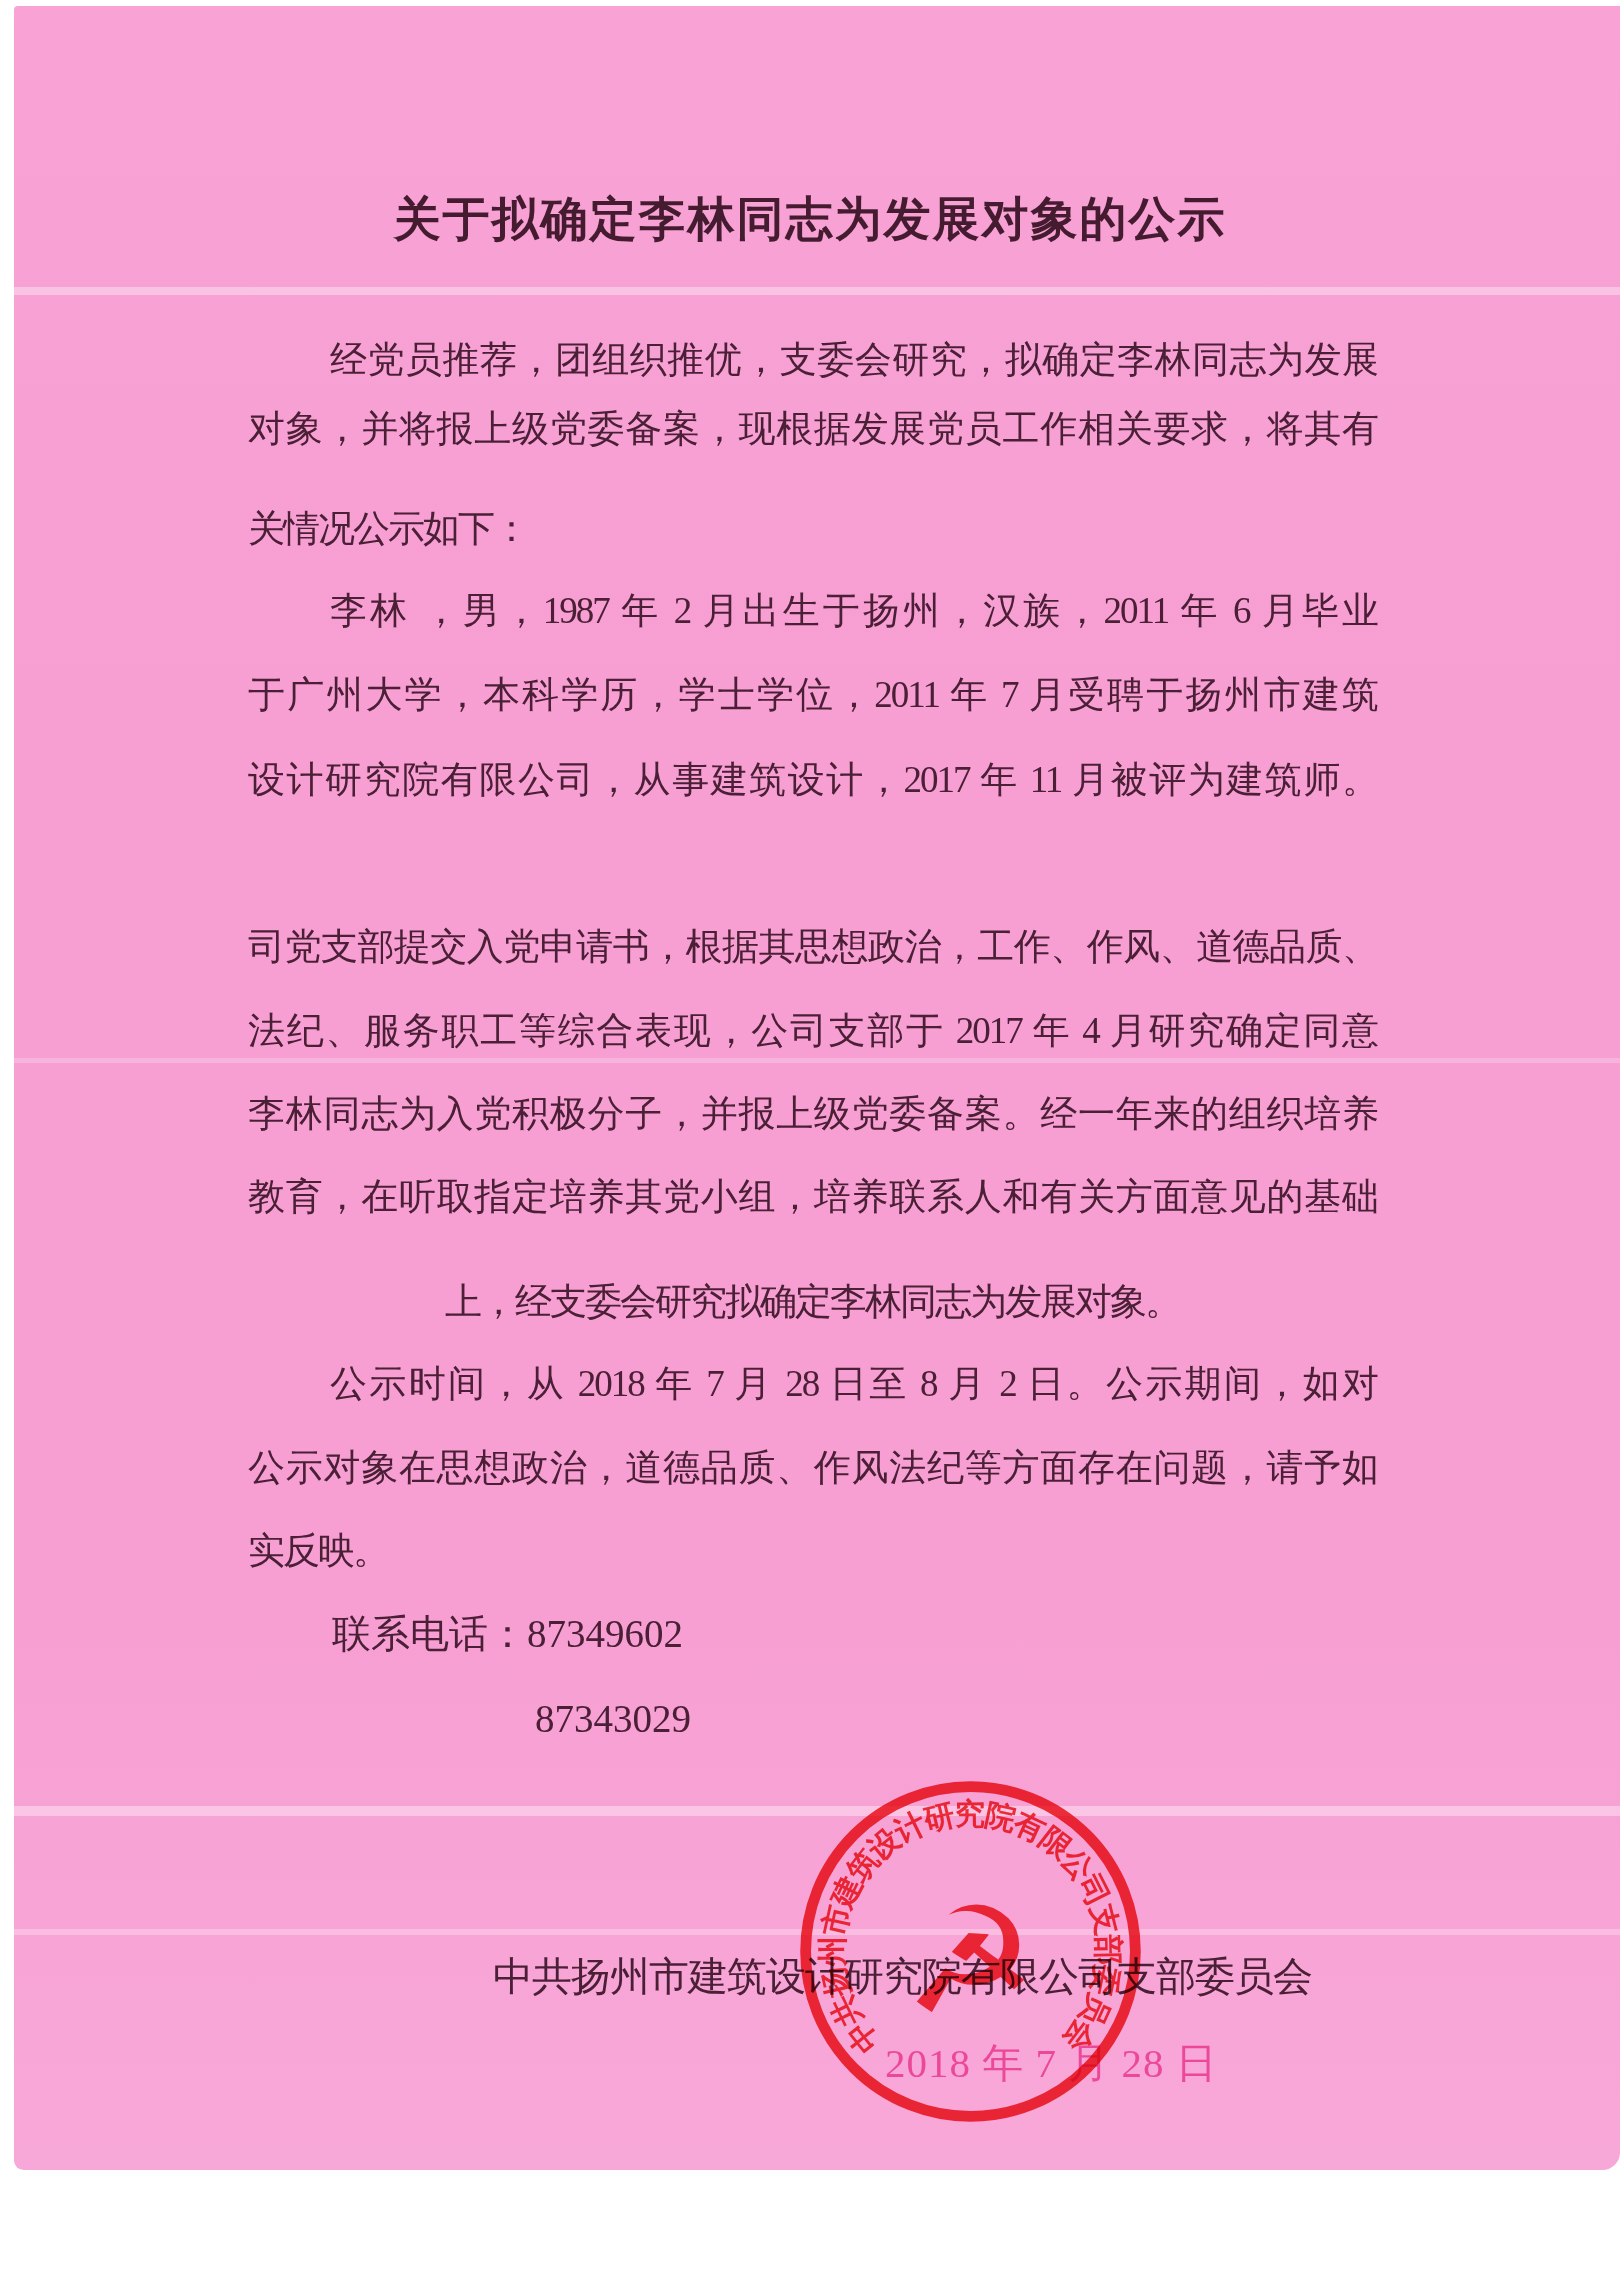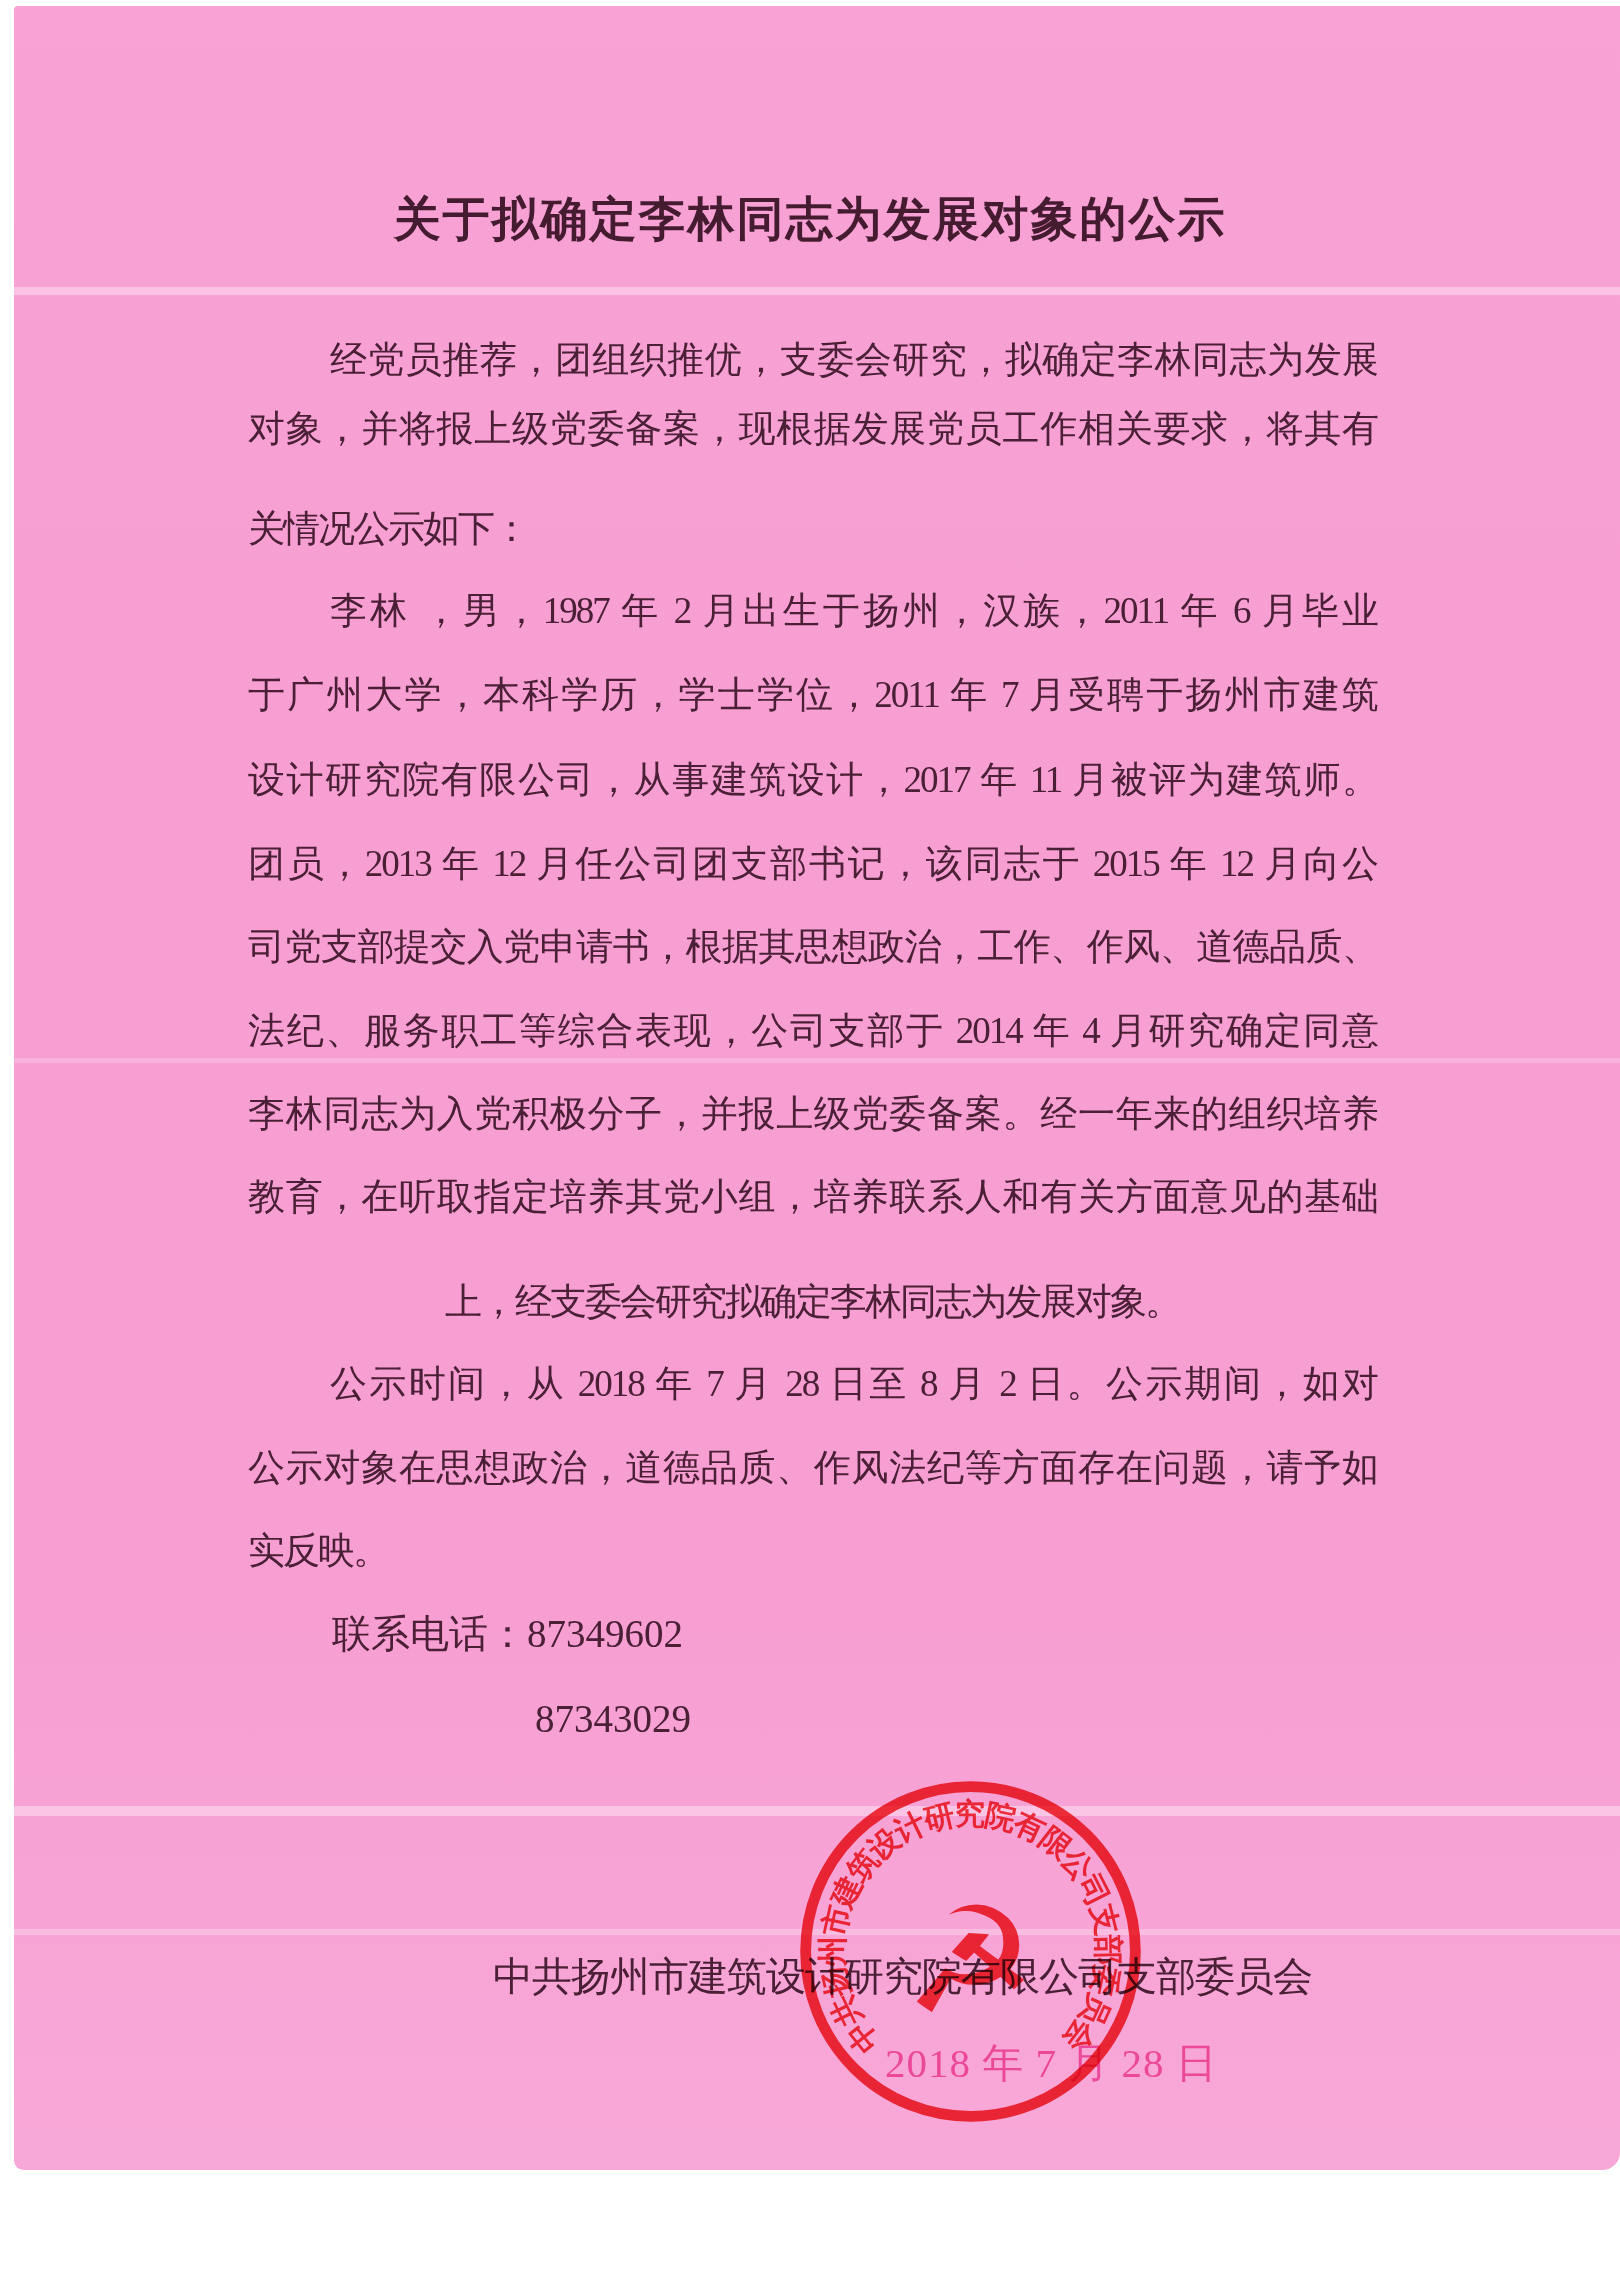"团员，2013 年 12 月任公司团支部书记，该同志于 2015" div.line { html: <div>团员，2013 年 12 月任公司团支部书记，该同志于 2015 年 12 月向公</div> -> none }
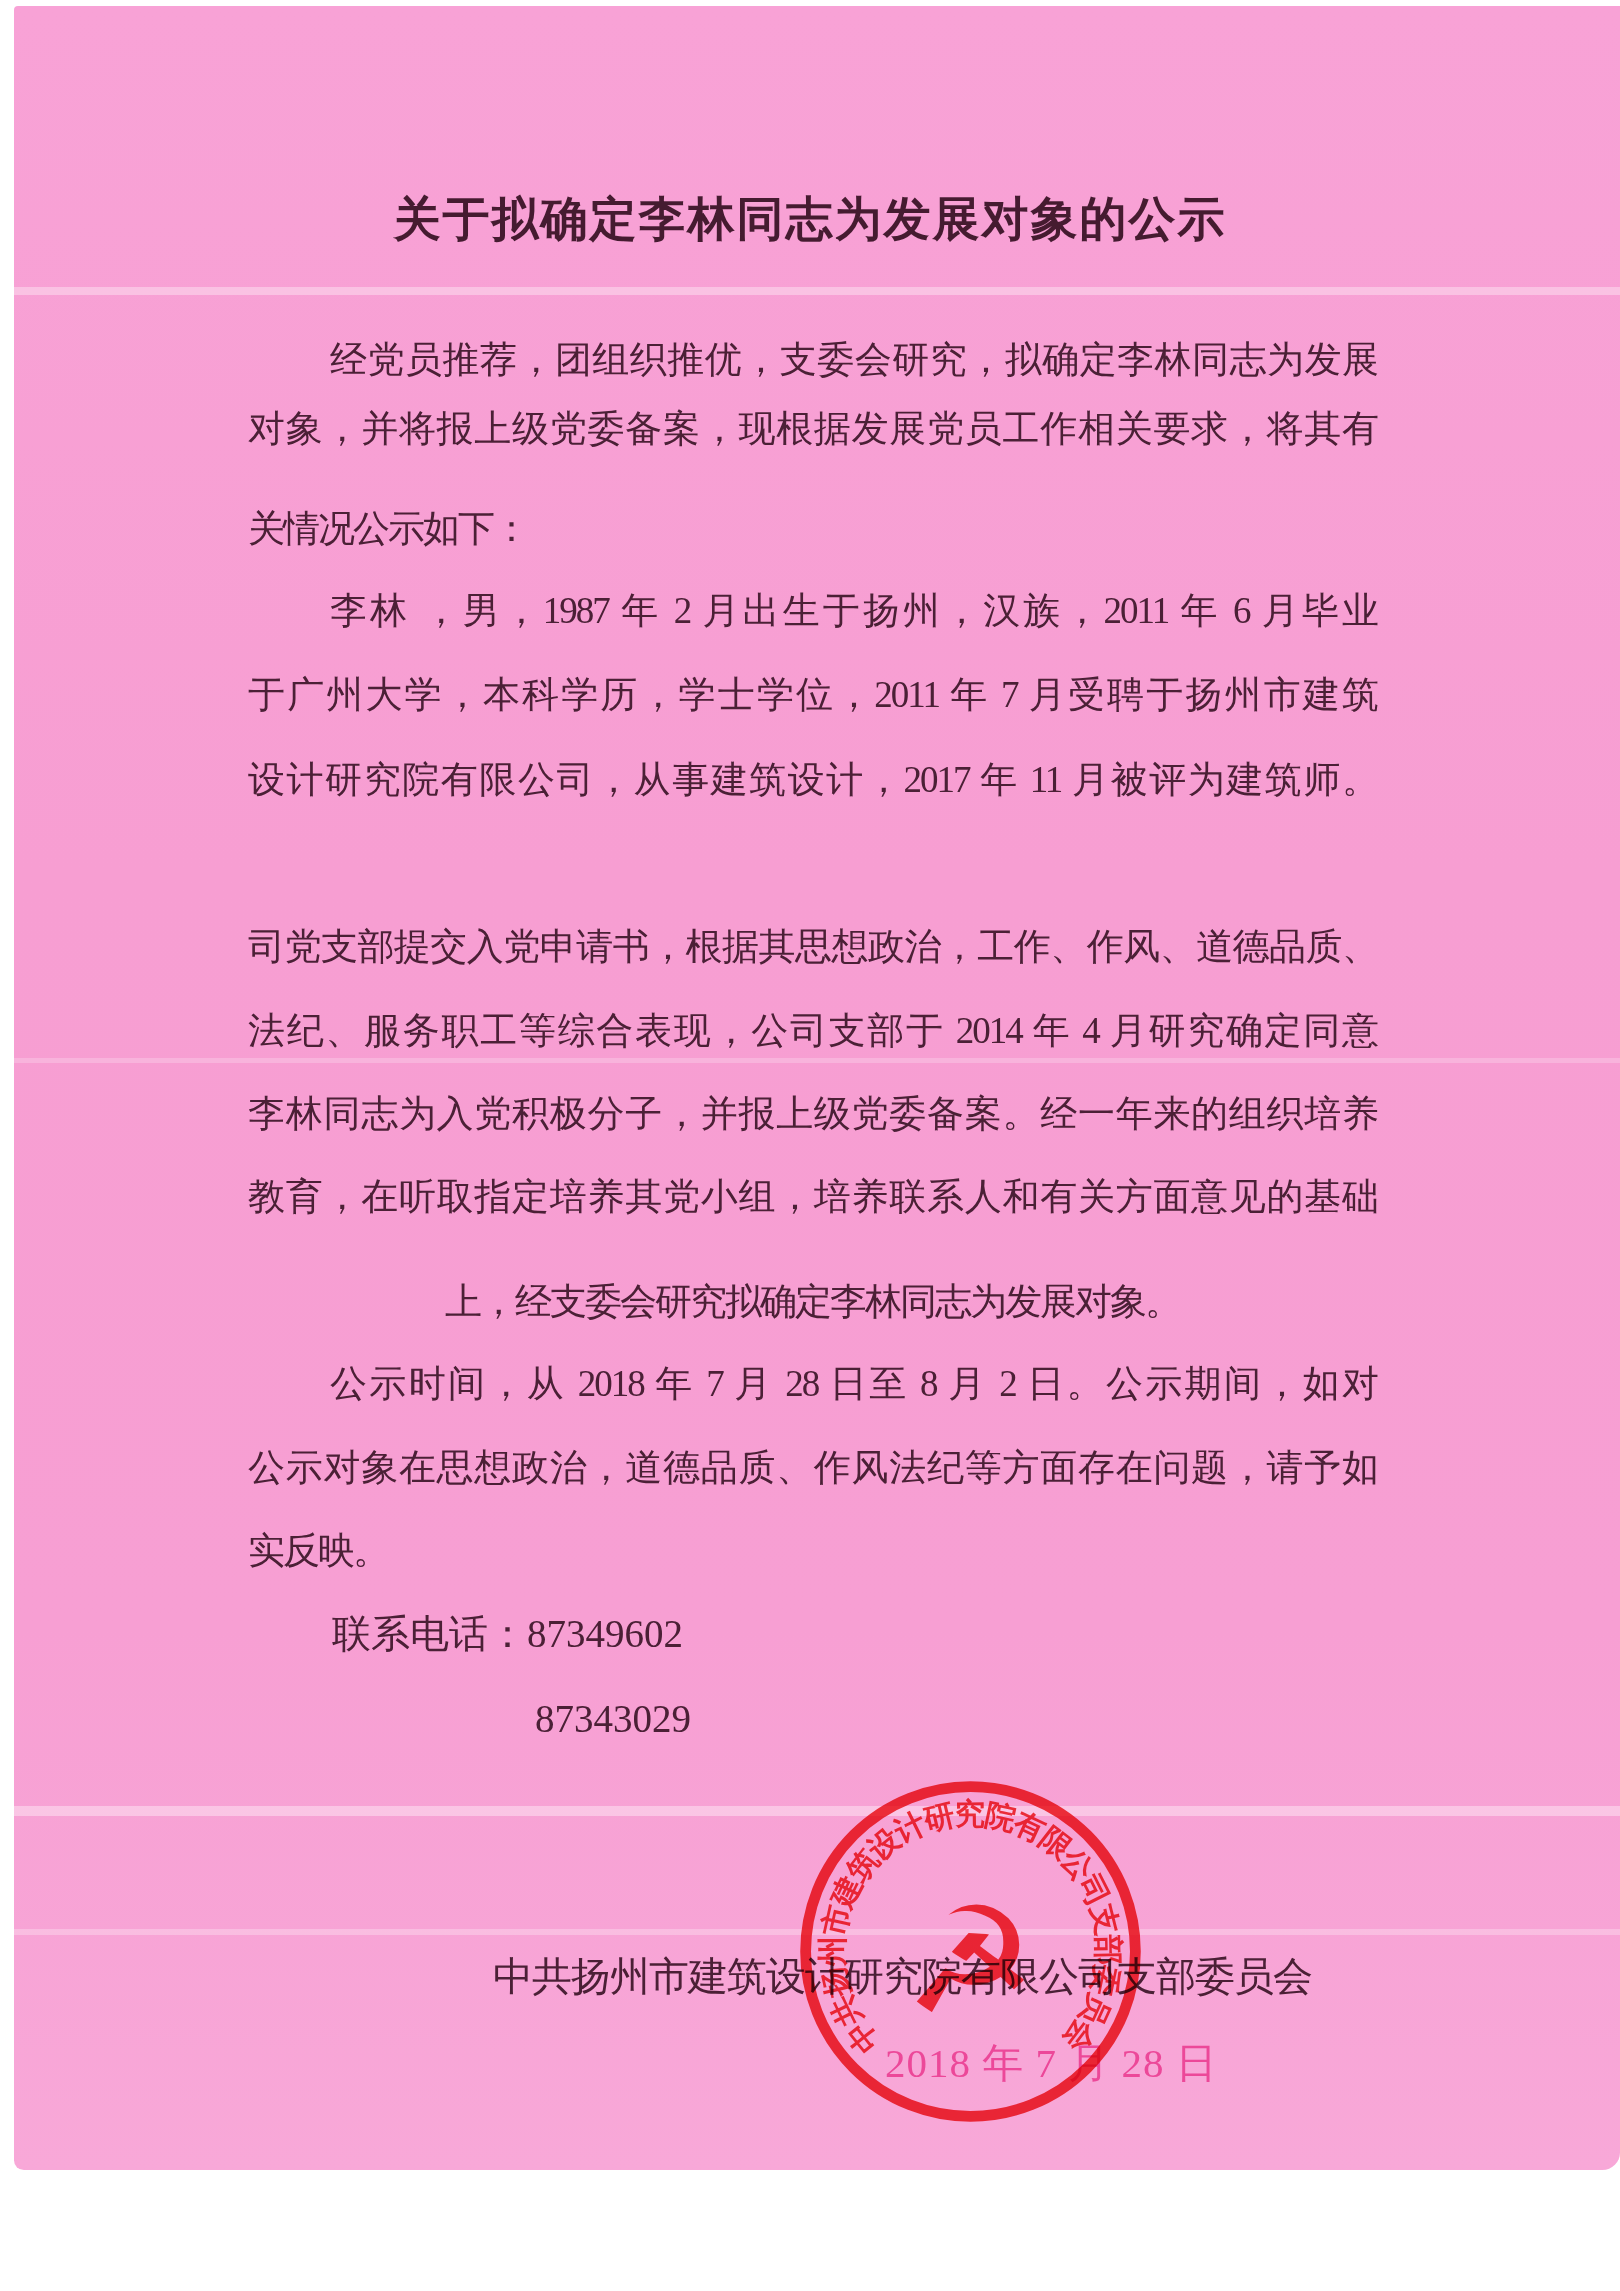"法纪、服务职工等综合表现，公司支部于 2014 年 4 月研究确定同意" div.line { text: 2014 -> 2017 }
